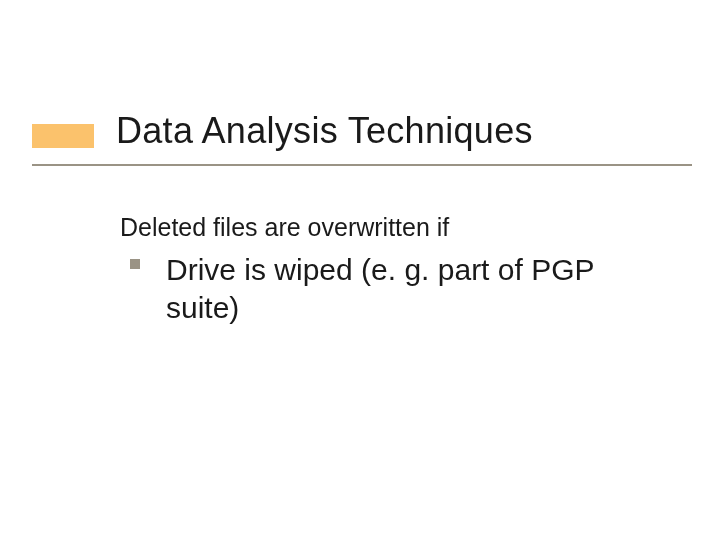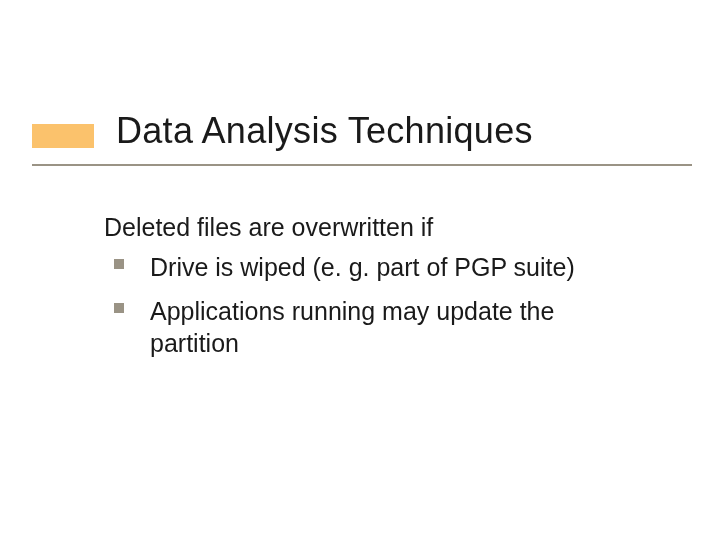"Deleted files are overwritten if" .content { left: 88px -> 104px }
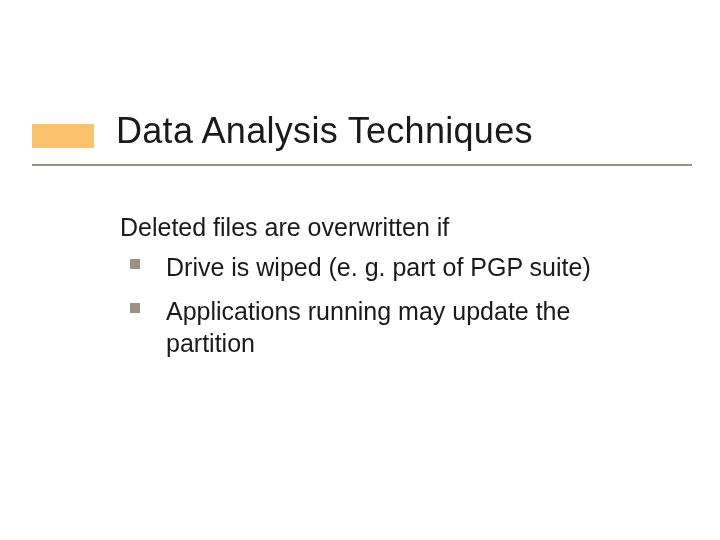"Drive is wiped (e. g." .bullet-item { font-size: 25px -> 30px }
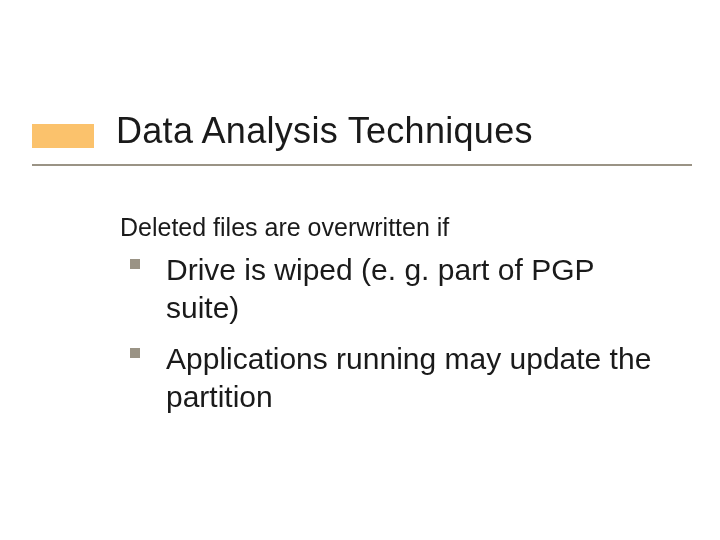"Applications running may update the" div.bullet-item { html: <div> <span></span> <span>Applications running may update the partition</span> </div> -> none }
